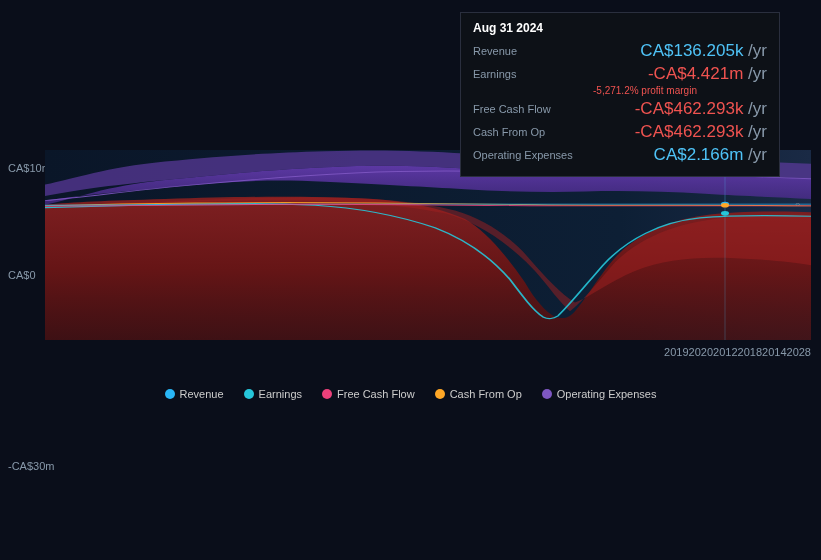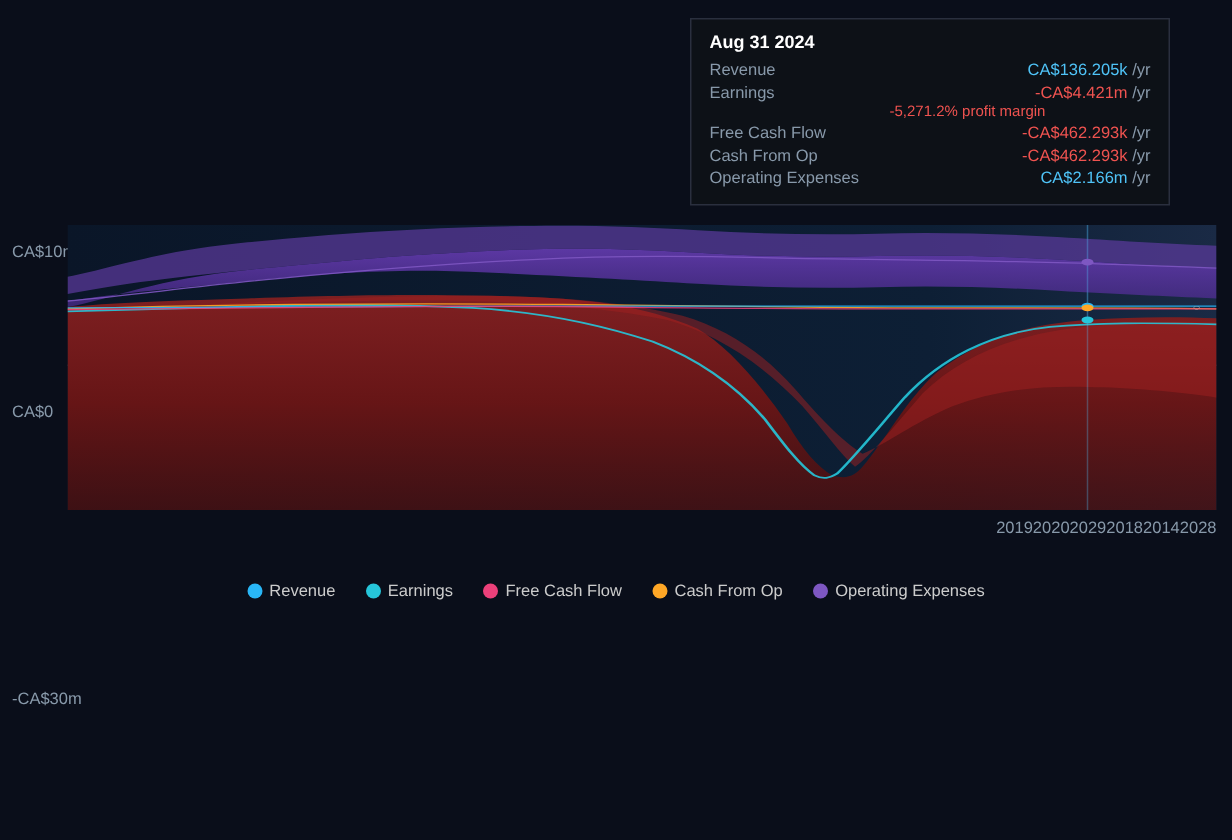"CA$136.205k /yr" .tooltip-value { font-size: 11px -> 17px }
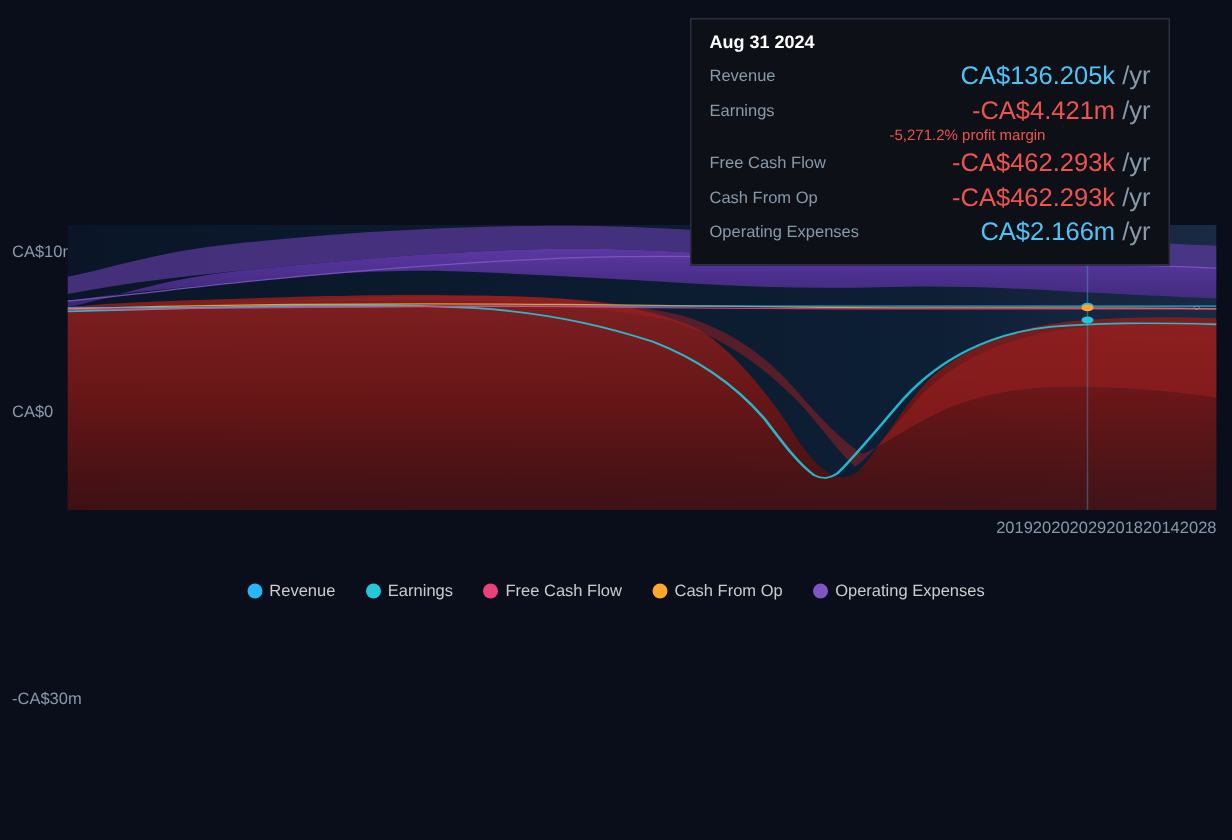"2029" span.x-label { text: 2029 -> 2012 }
